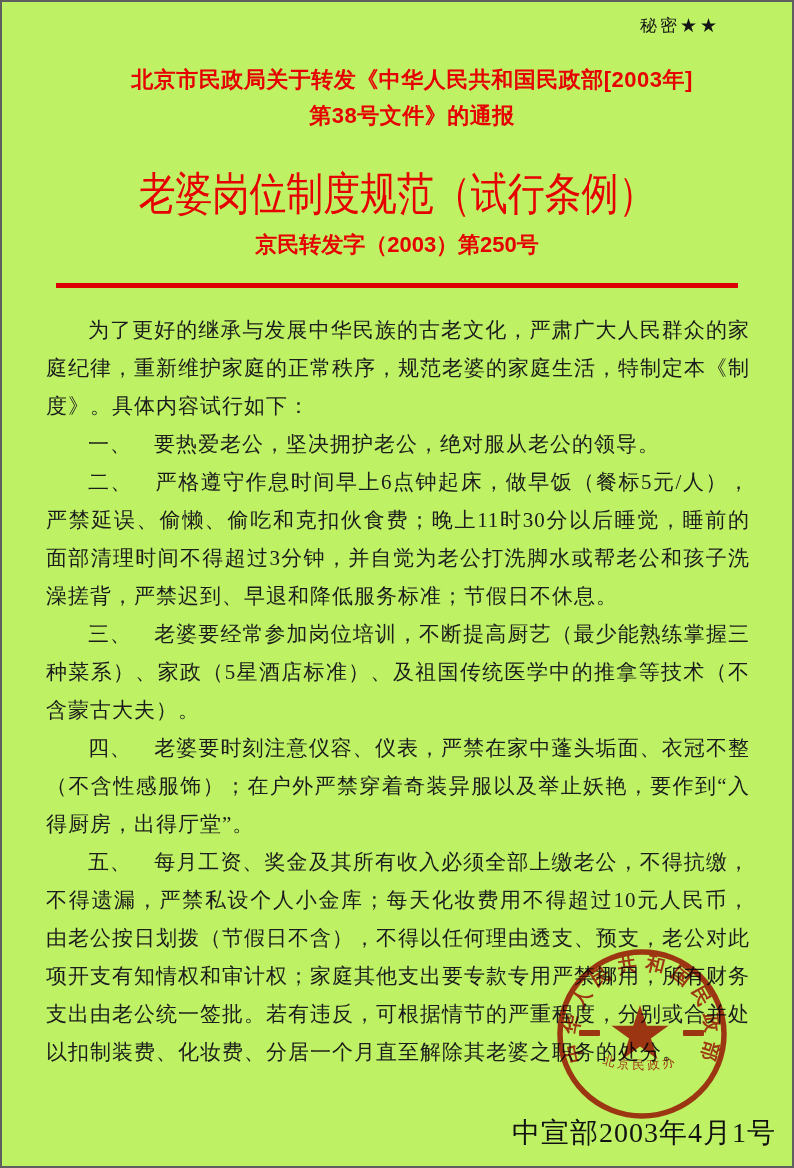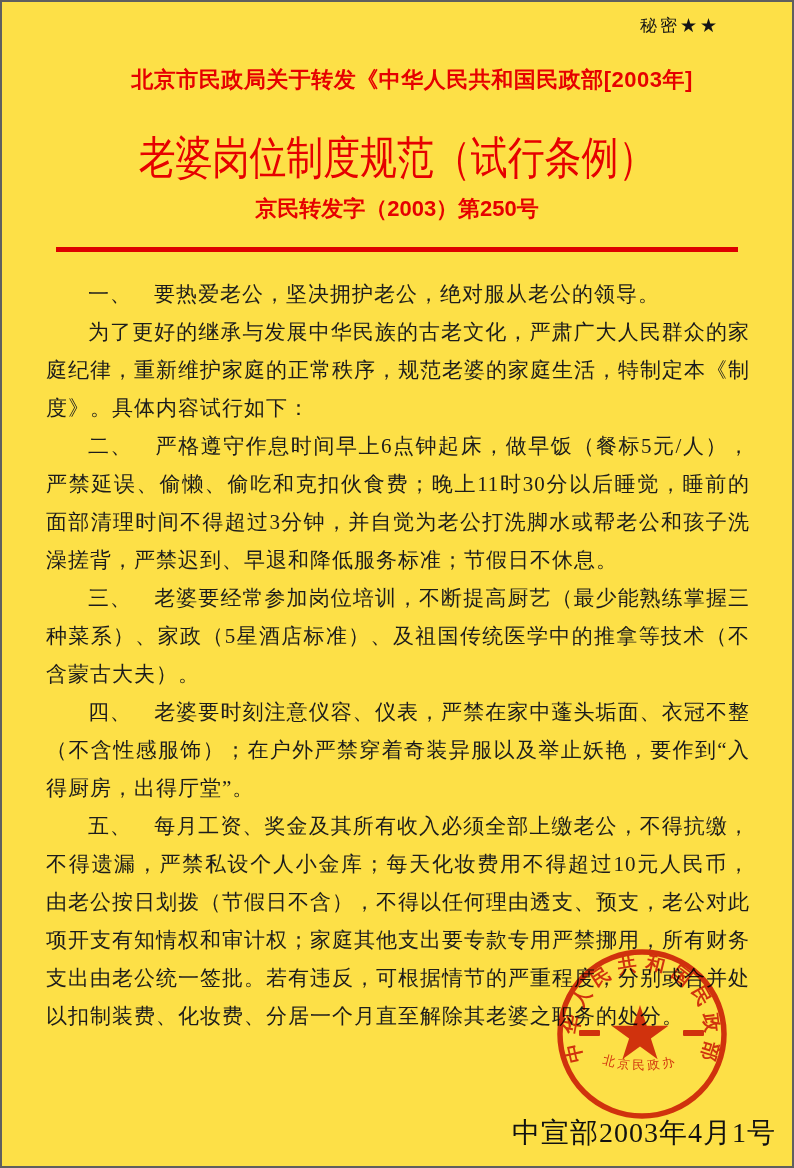"秘密★★" .page { background: #fde047 -> #bef264 }
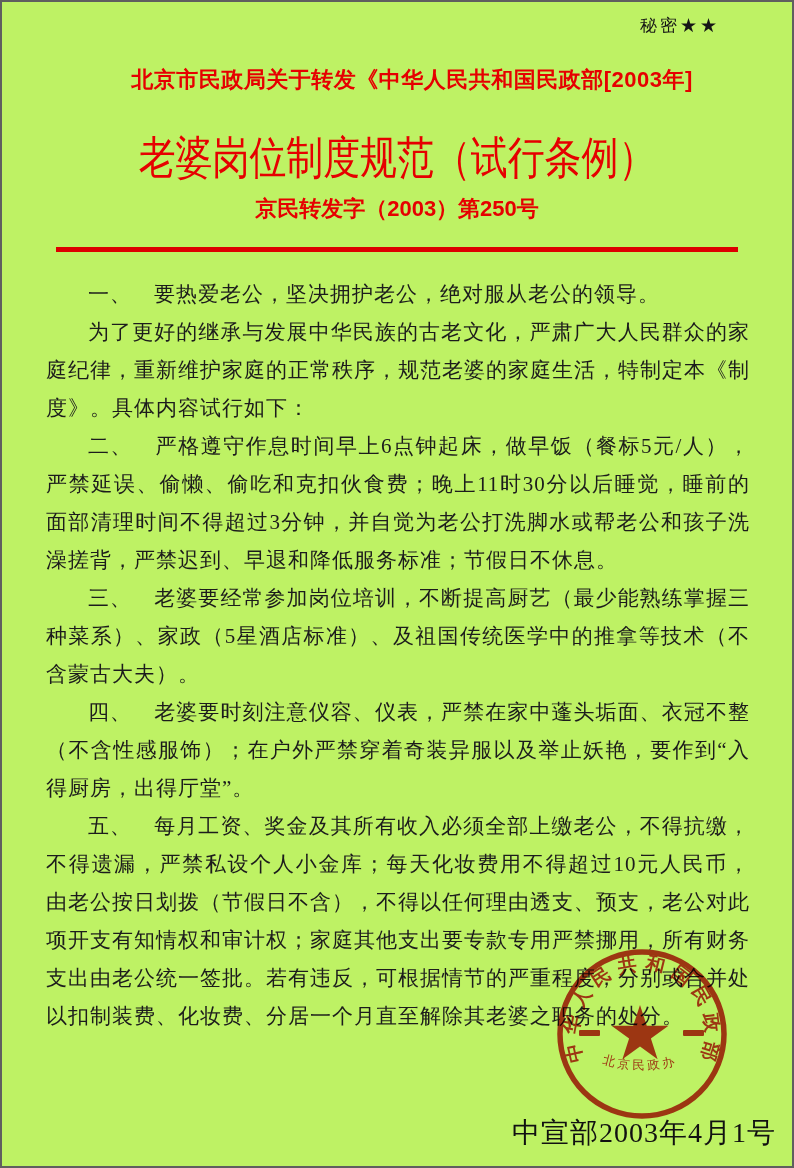"第38号文件》的通报" div { html: none -> <div>第38号文件》的通报</div> }
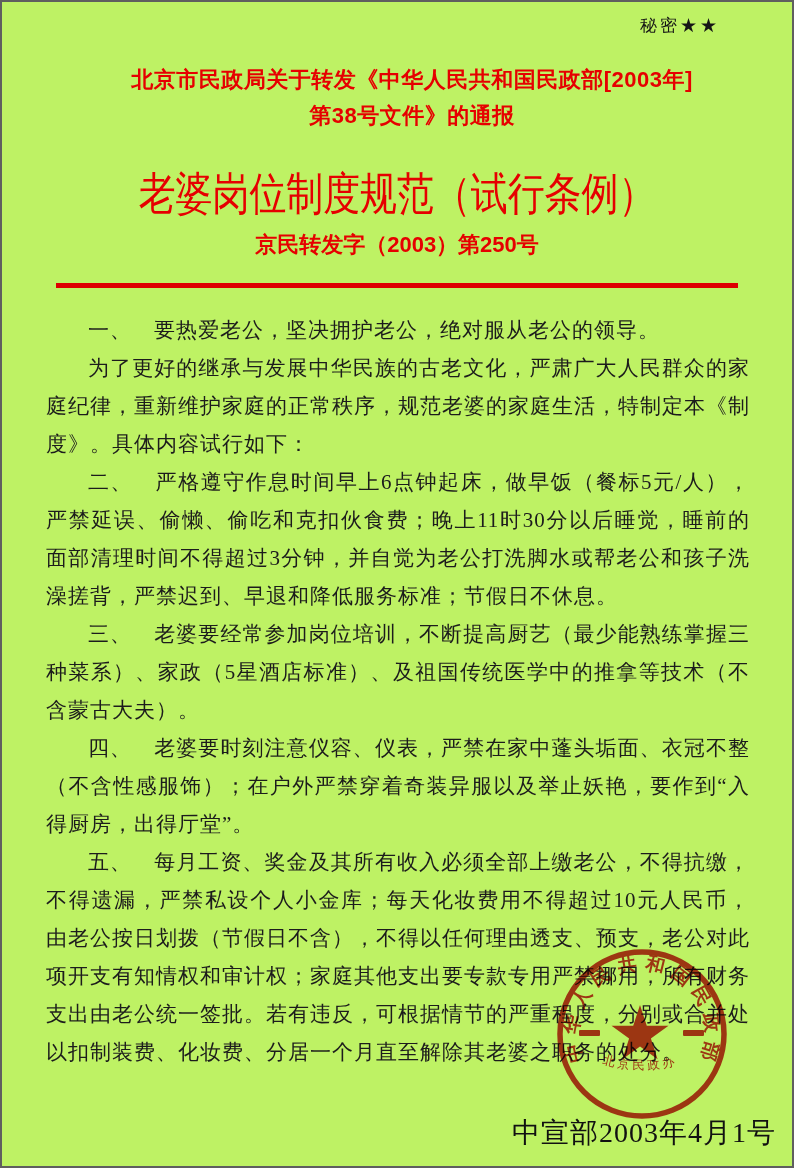"一、 要热爱老公，坚决拥护老公，绝对服从老公的领导。" p { order: before "为了更好的继承与发展中华民族的古老文化，严肃广大人民群众的家庭纪律，重新维护家庭" -> after "为了更好的继承与发展中华民族的古老文化，严肃广大人民群众的家庭纪律，重新维护家庭" }
